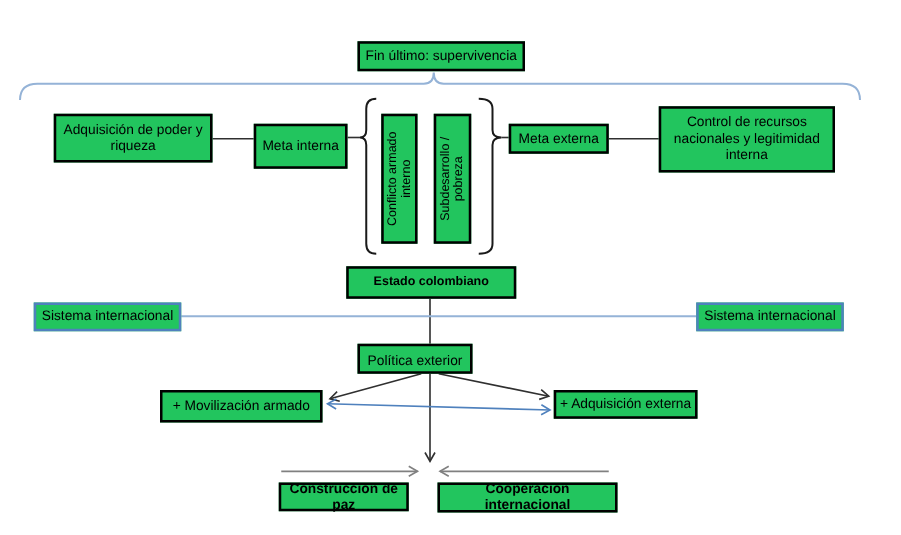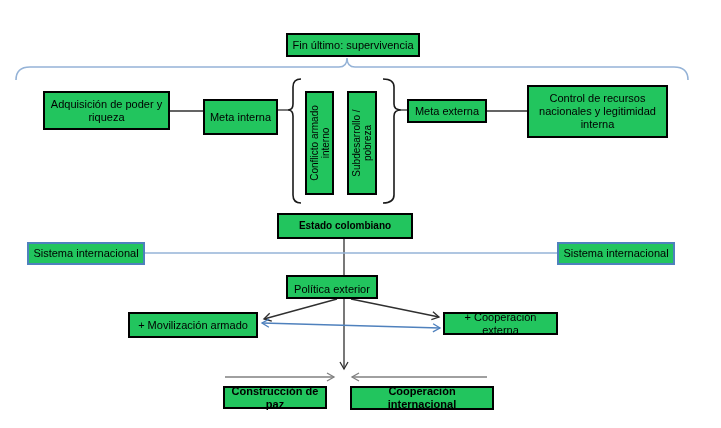"+ Cooperación externa" span { text: Cooperación -> Adquisición }
